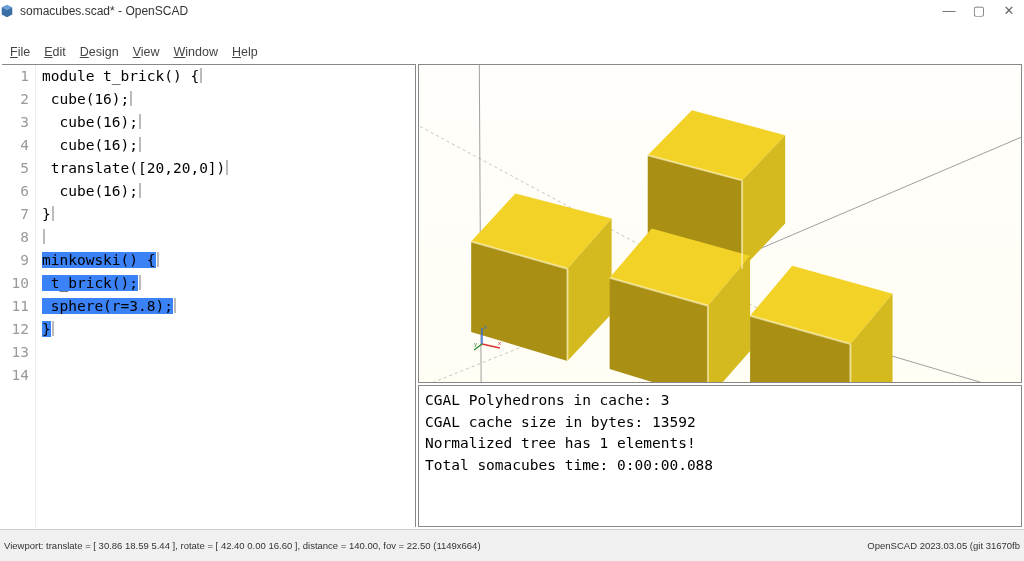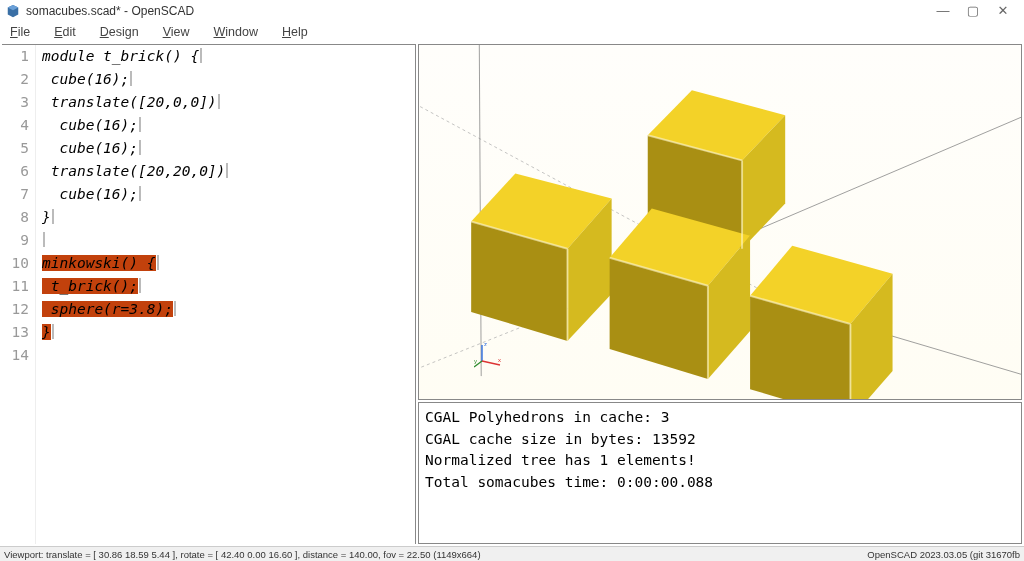"somacubes.scad* - OpenSCAD" .titlebar { padding: 0 6px -> 0 0 }
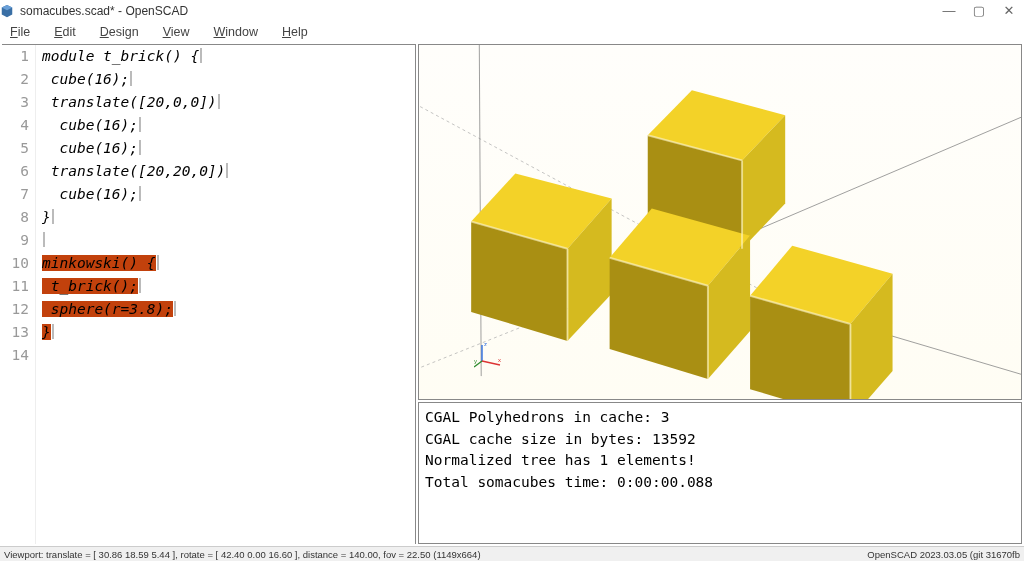"File" .menubar { gap: 12px -> 2px; margin-top: none -> 20px }
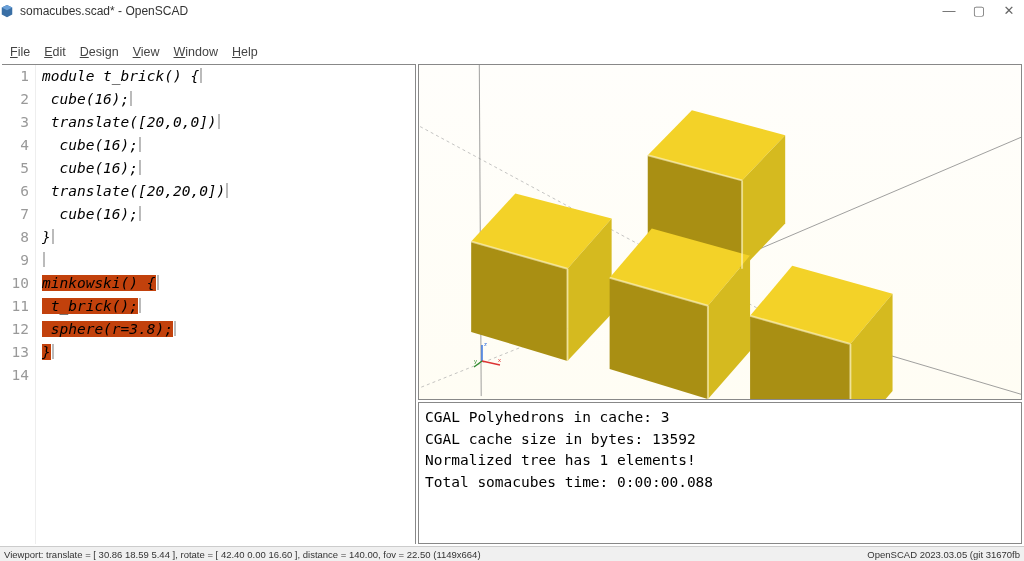"module t_brick() {" .code .line { font-style: italic -> none }
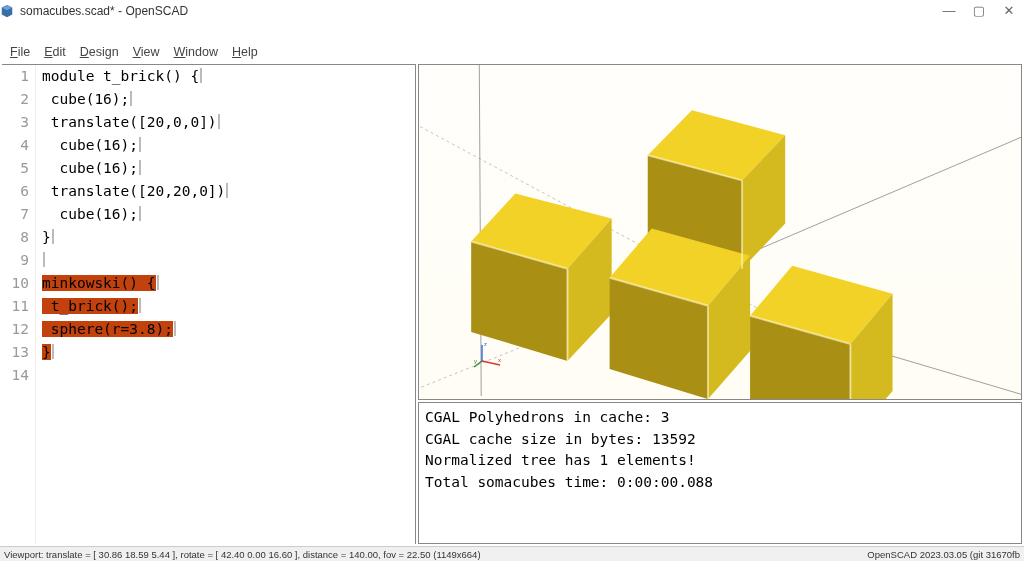"translate([20,0,0])" div.line { html: <div> translate([20,0,0])<span></span></div> -> none }
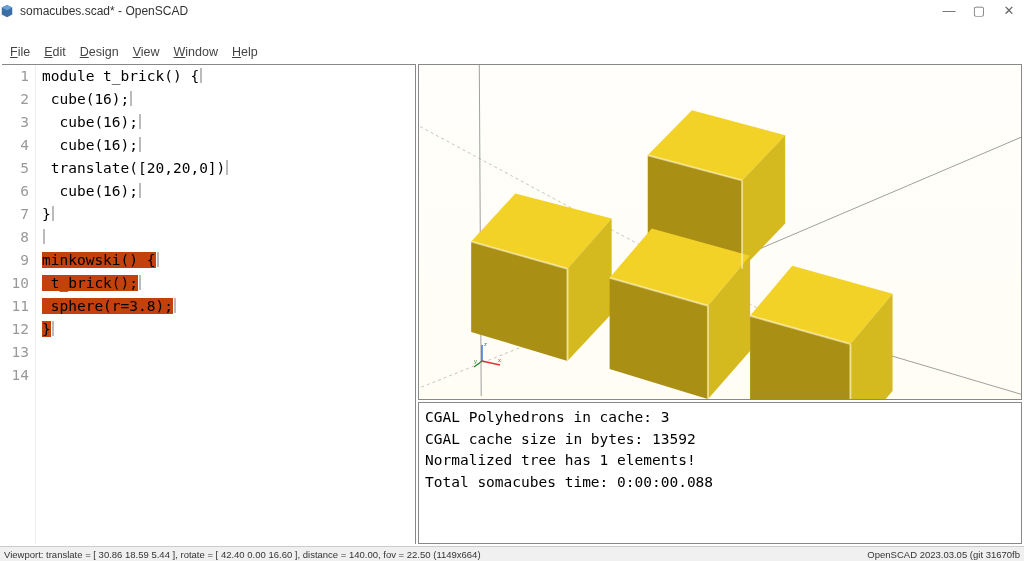"minkowski() {" .sel { background: #c2410c -> #3b82f6 }
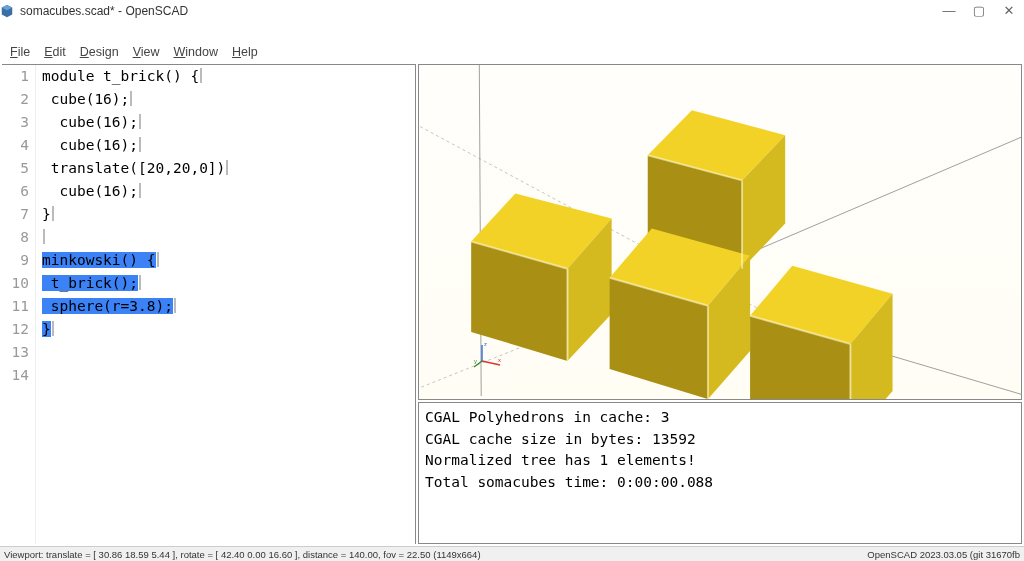"Viewport: translate = [ 30.86" .statusbar { height: 15px -> 32px }
